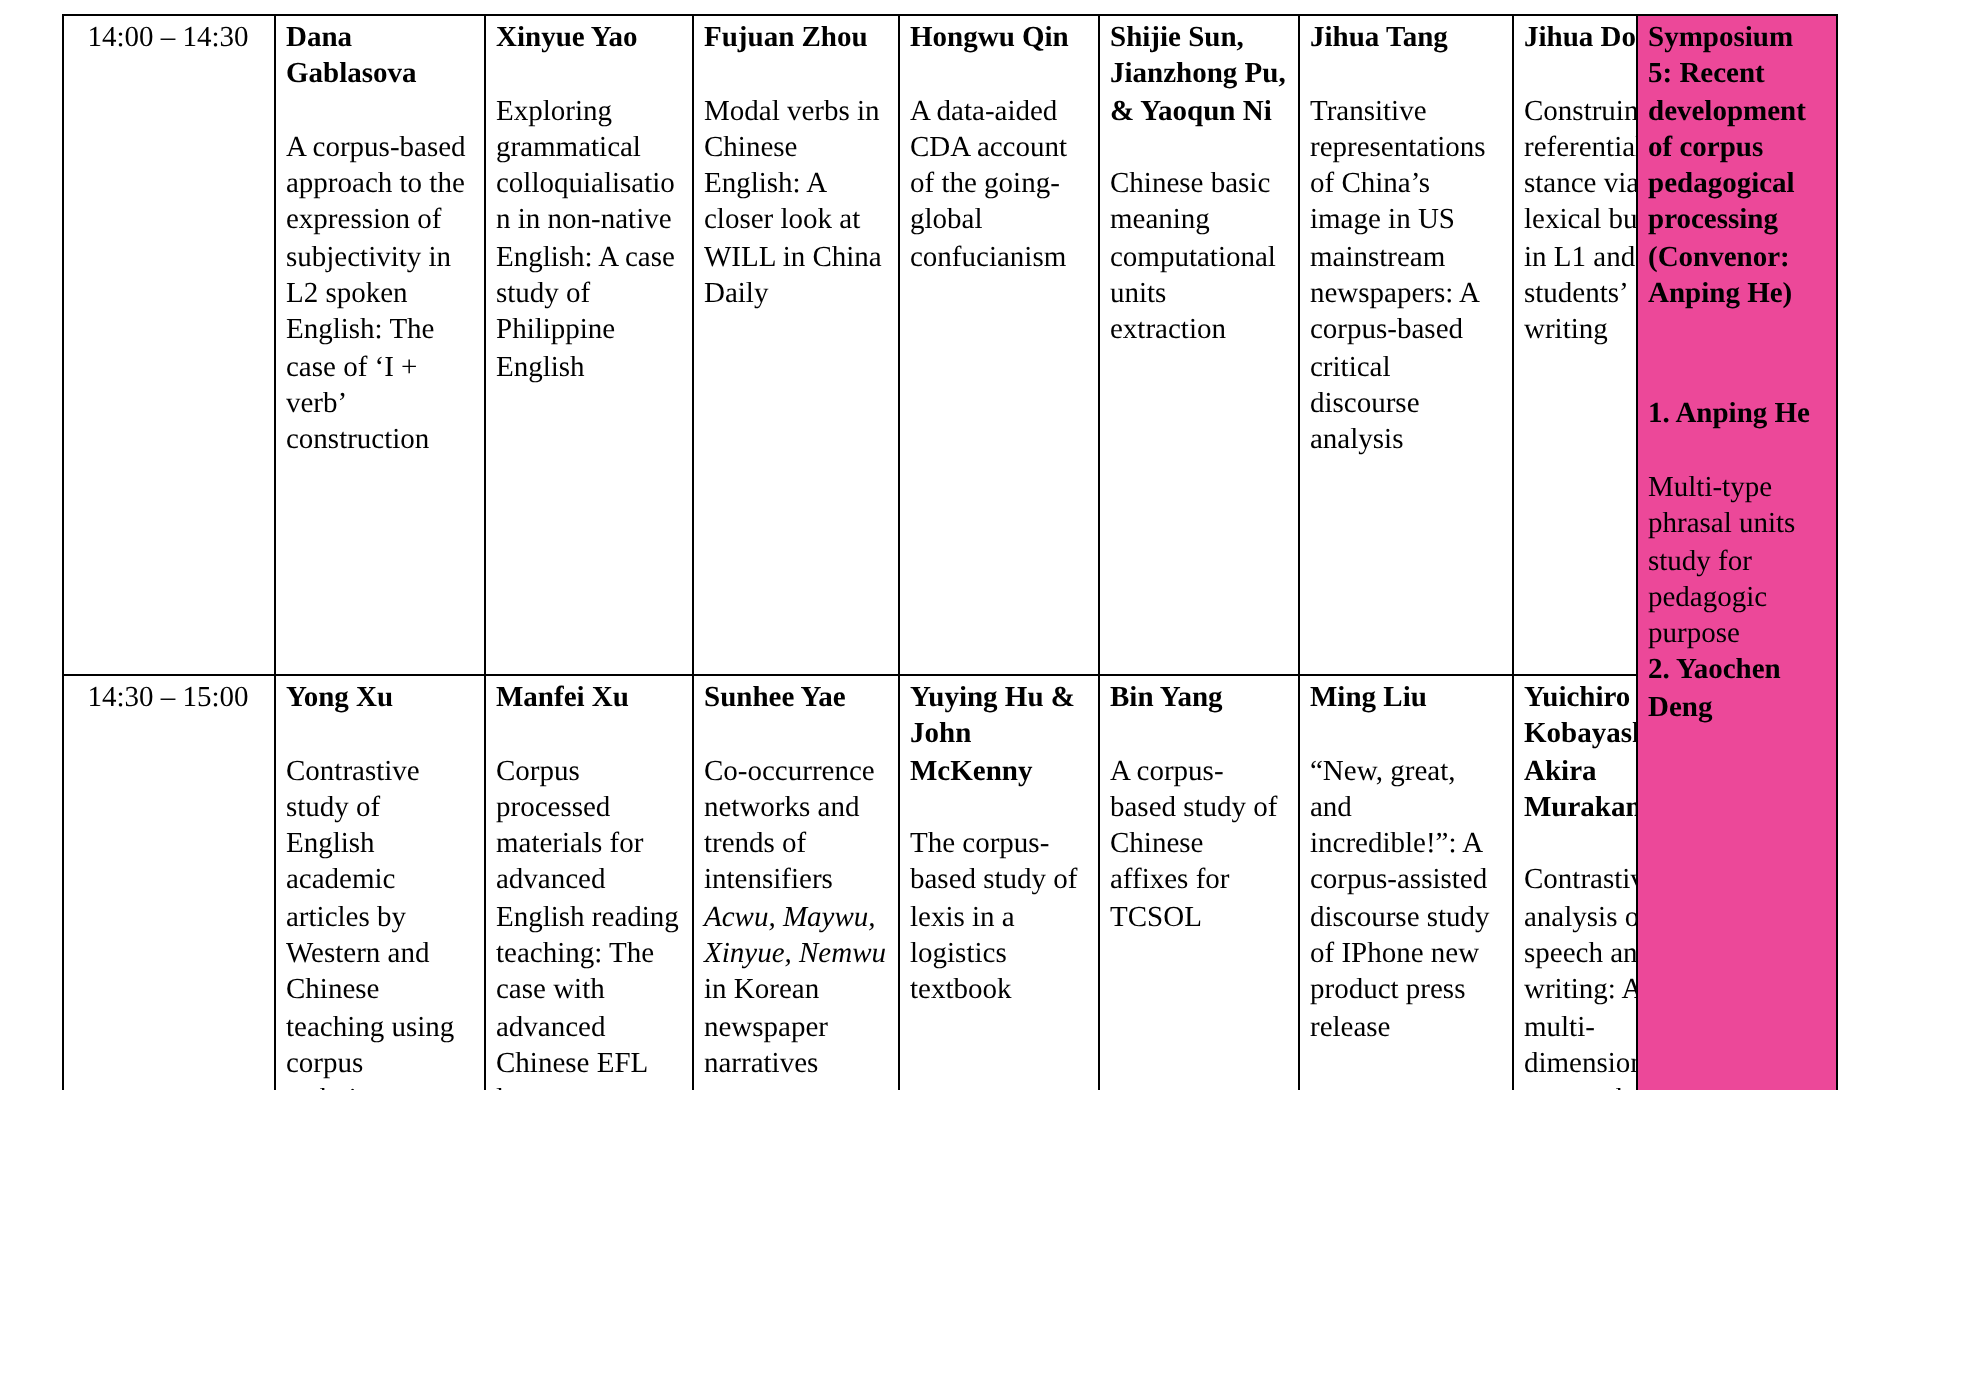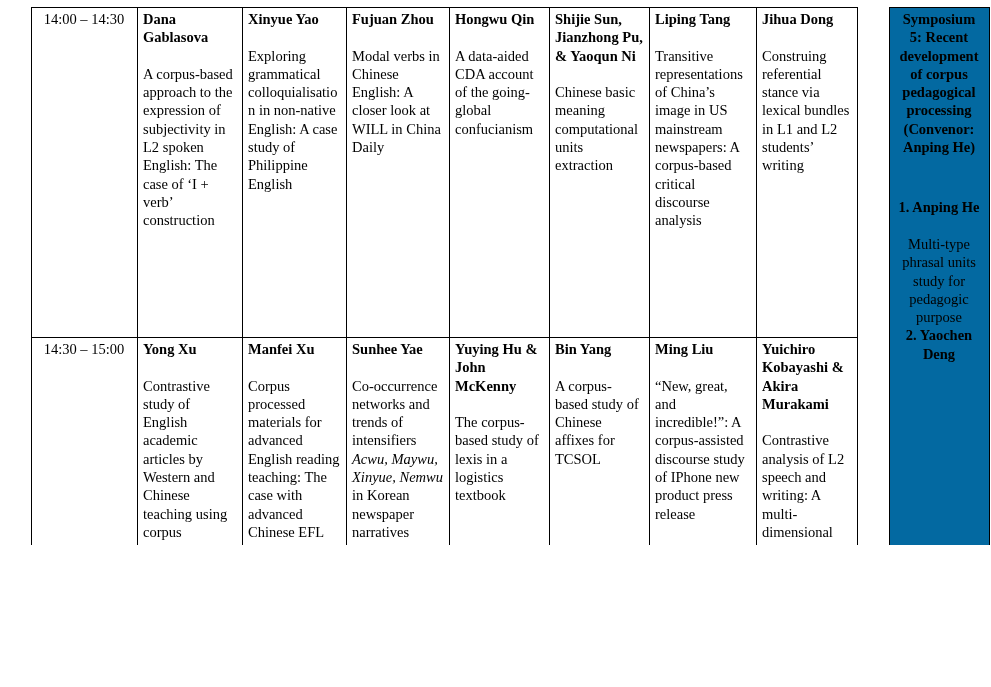"Liping Tang" p.speaker { text: Liping -> Jihua }
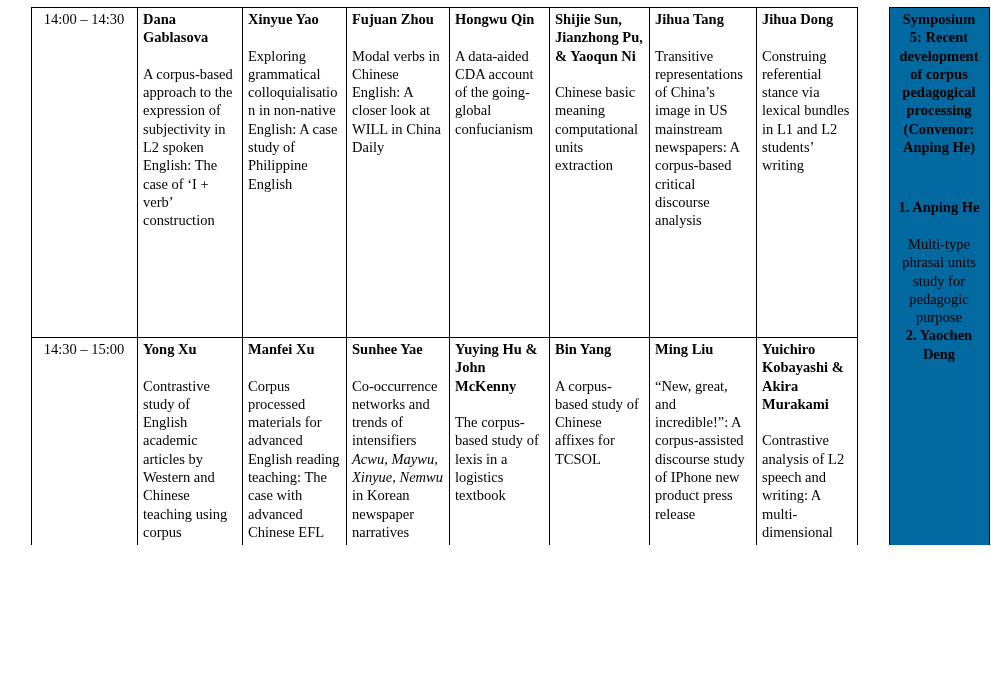"Symposium 5: Recent development of" .symposium-box { background: #0369a1 -> #ec4899; left: 858px -> 787px; text-align: center -> none }
